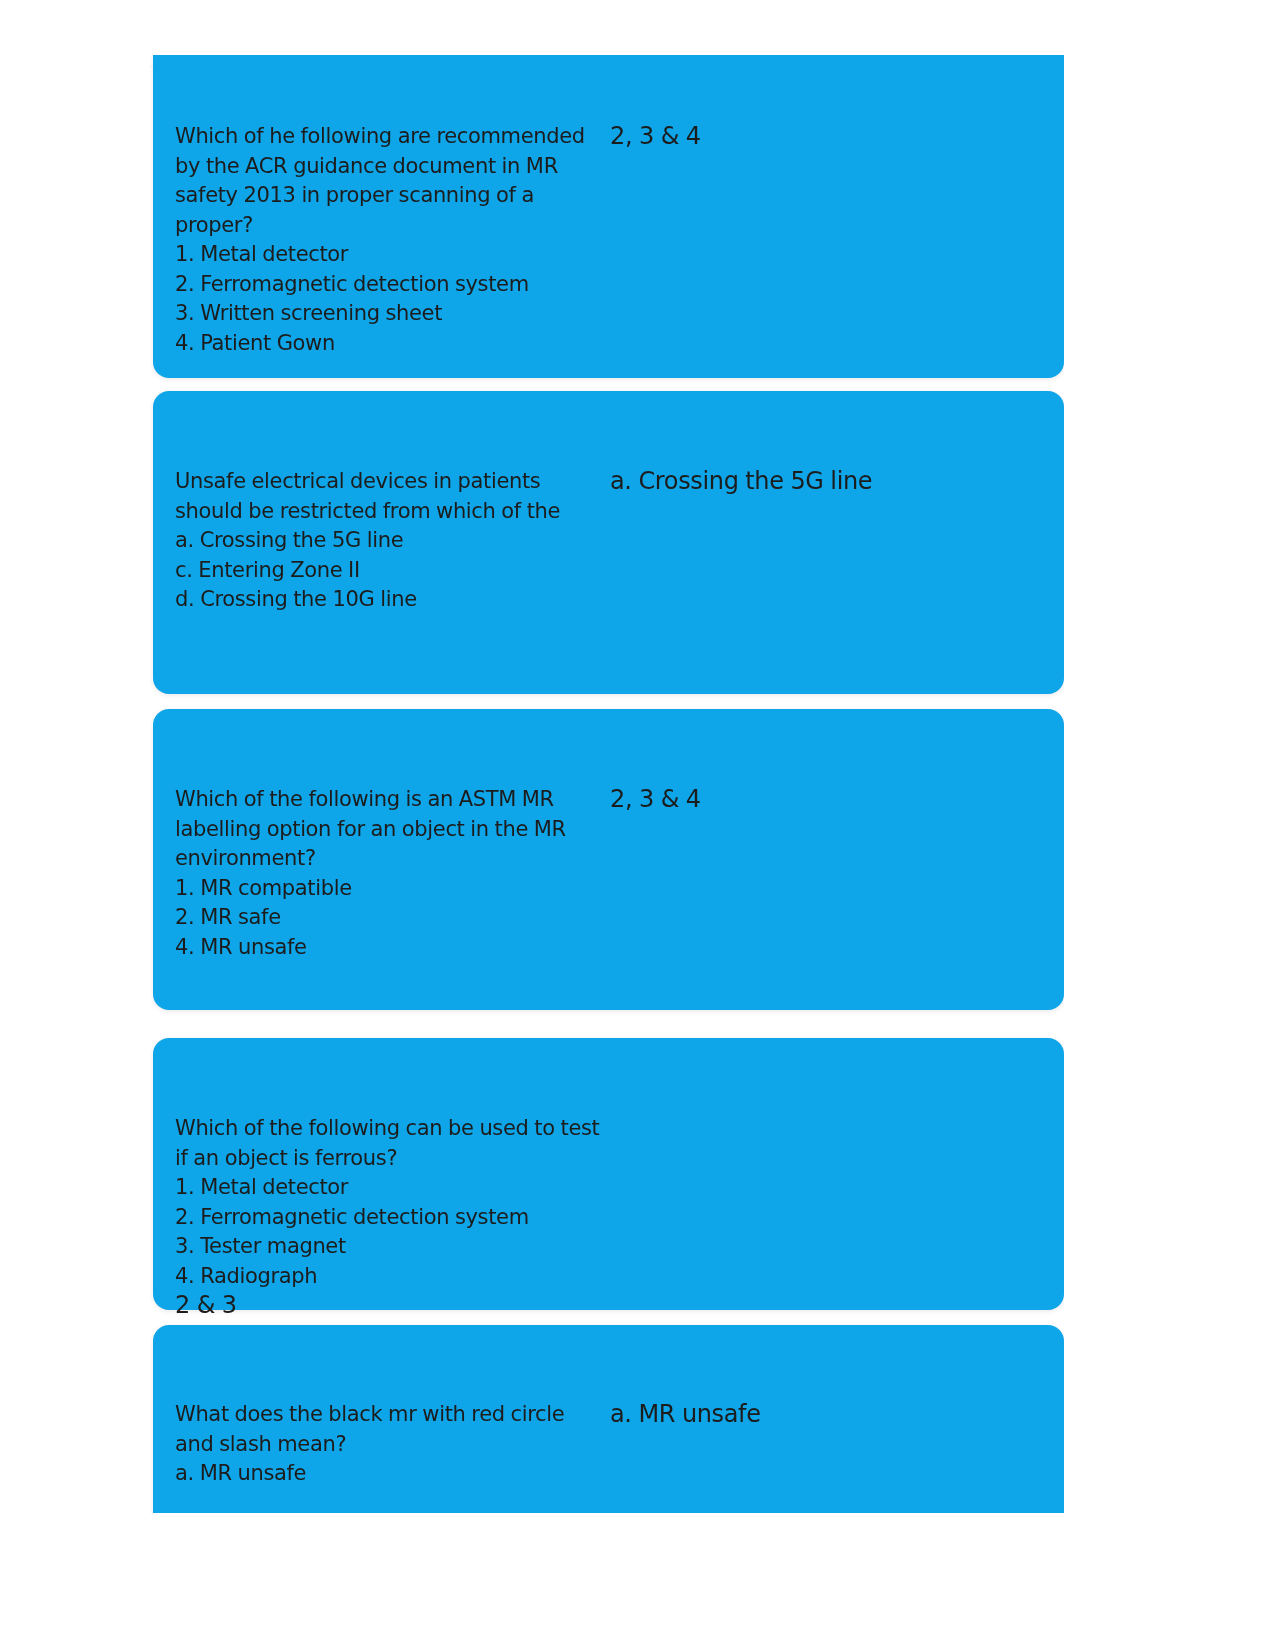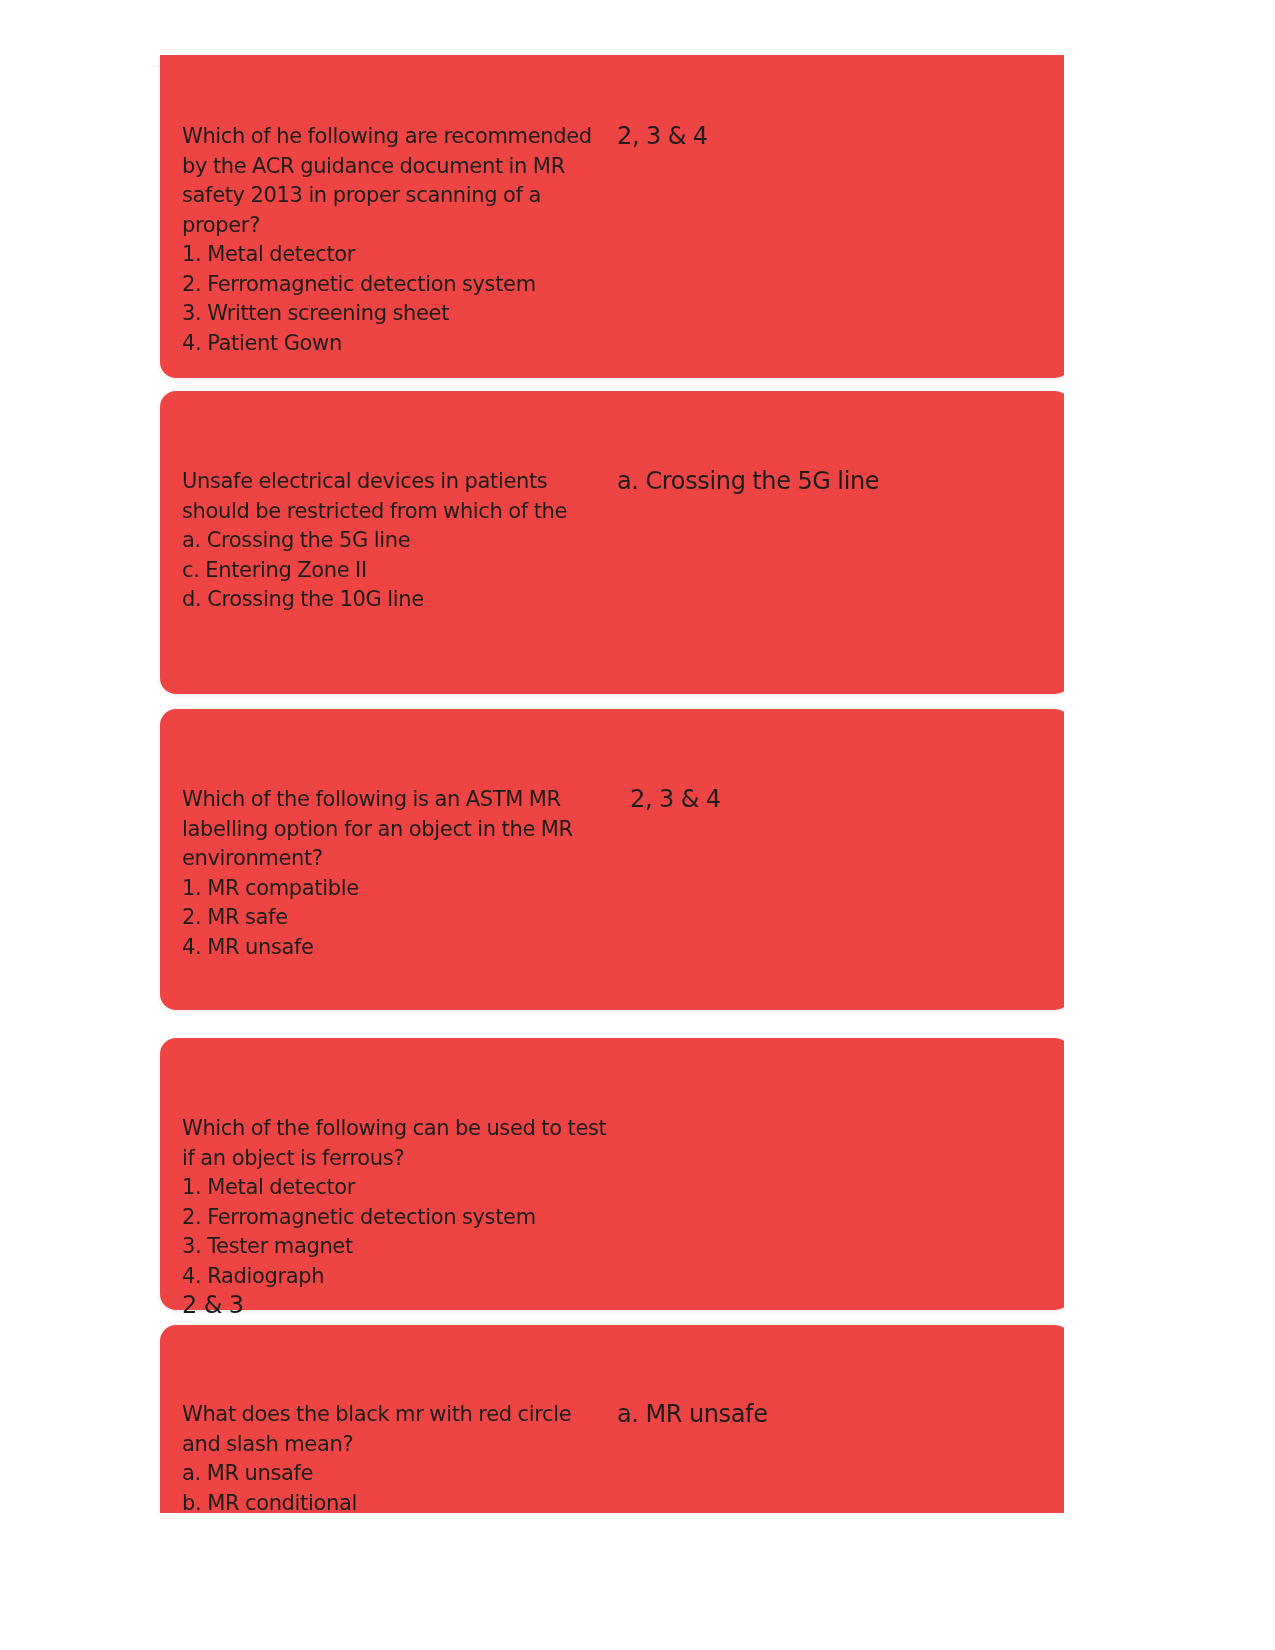"Which of he following are" .card { background: #ef4444 -> #0ea5e9; left: 10px -> 3px }
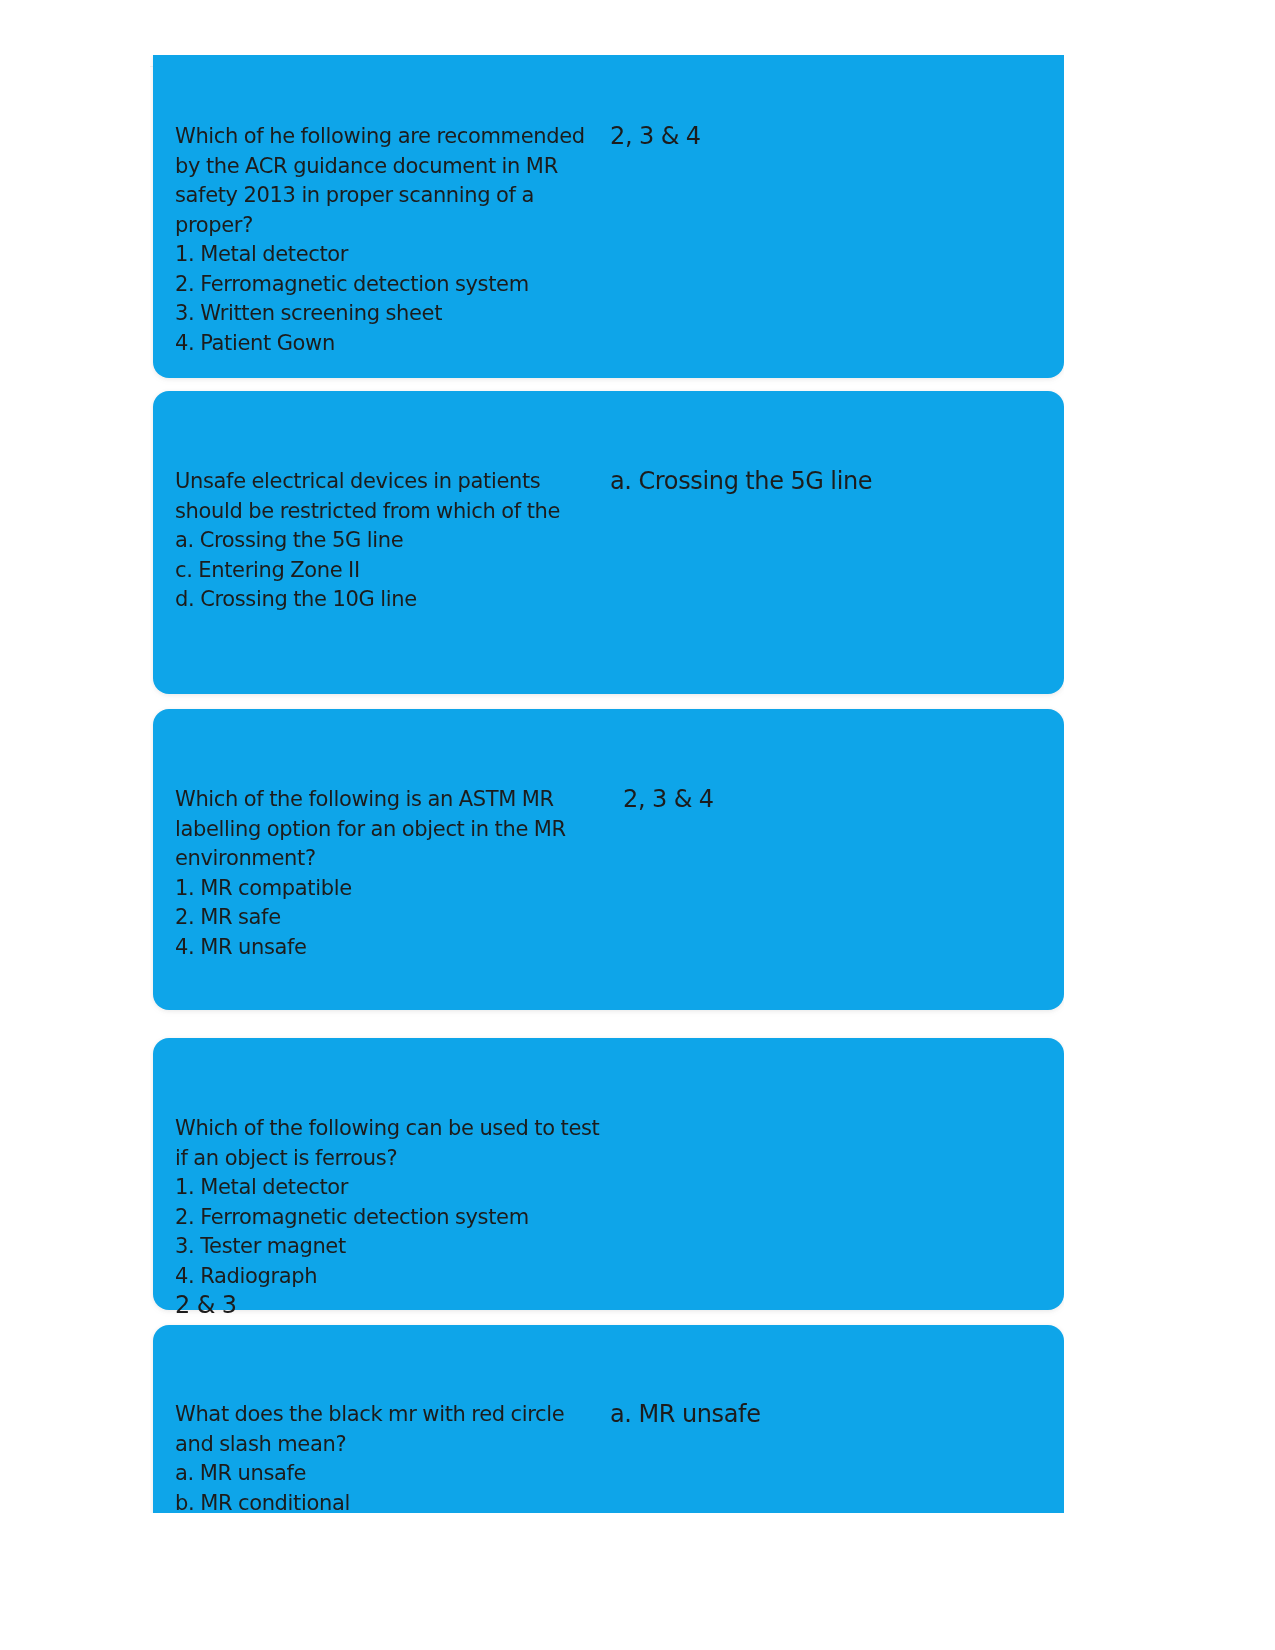"Which of the following is" div.card-row { gap: 13px -> none }
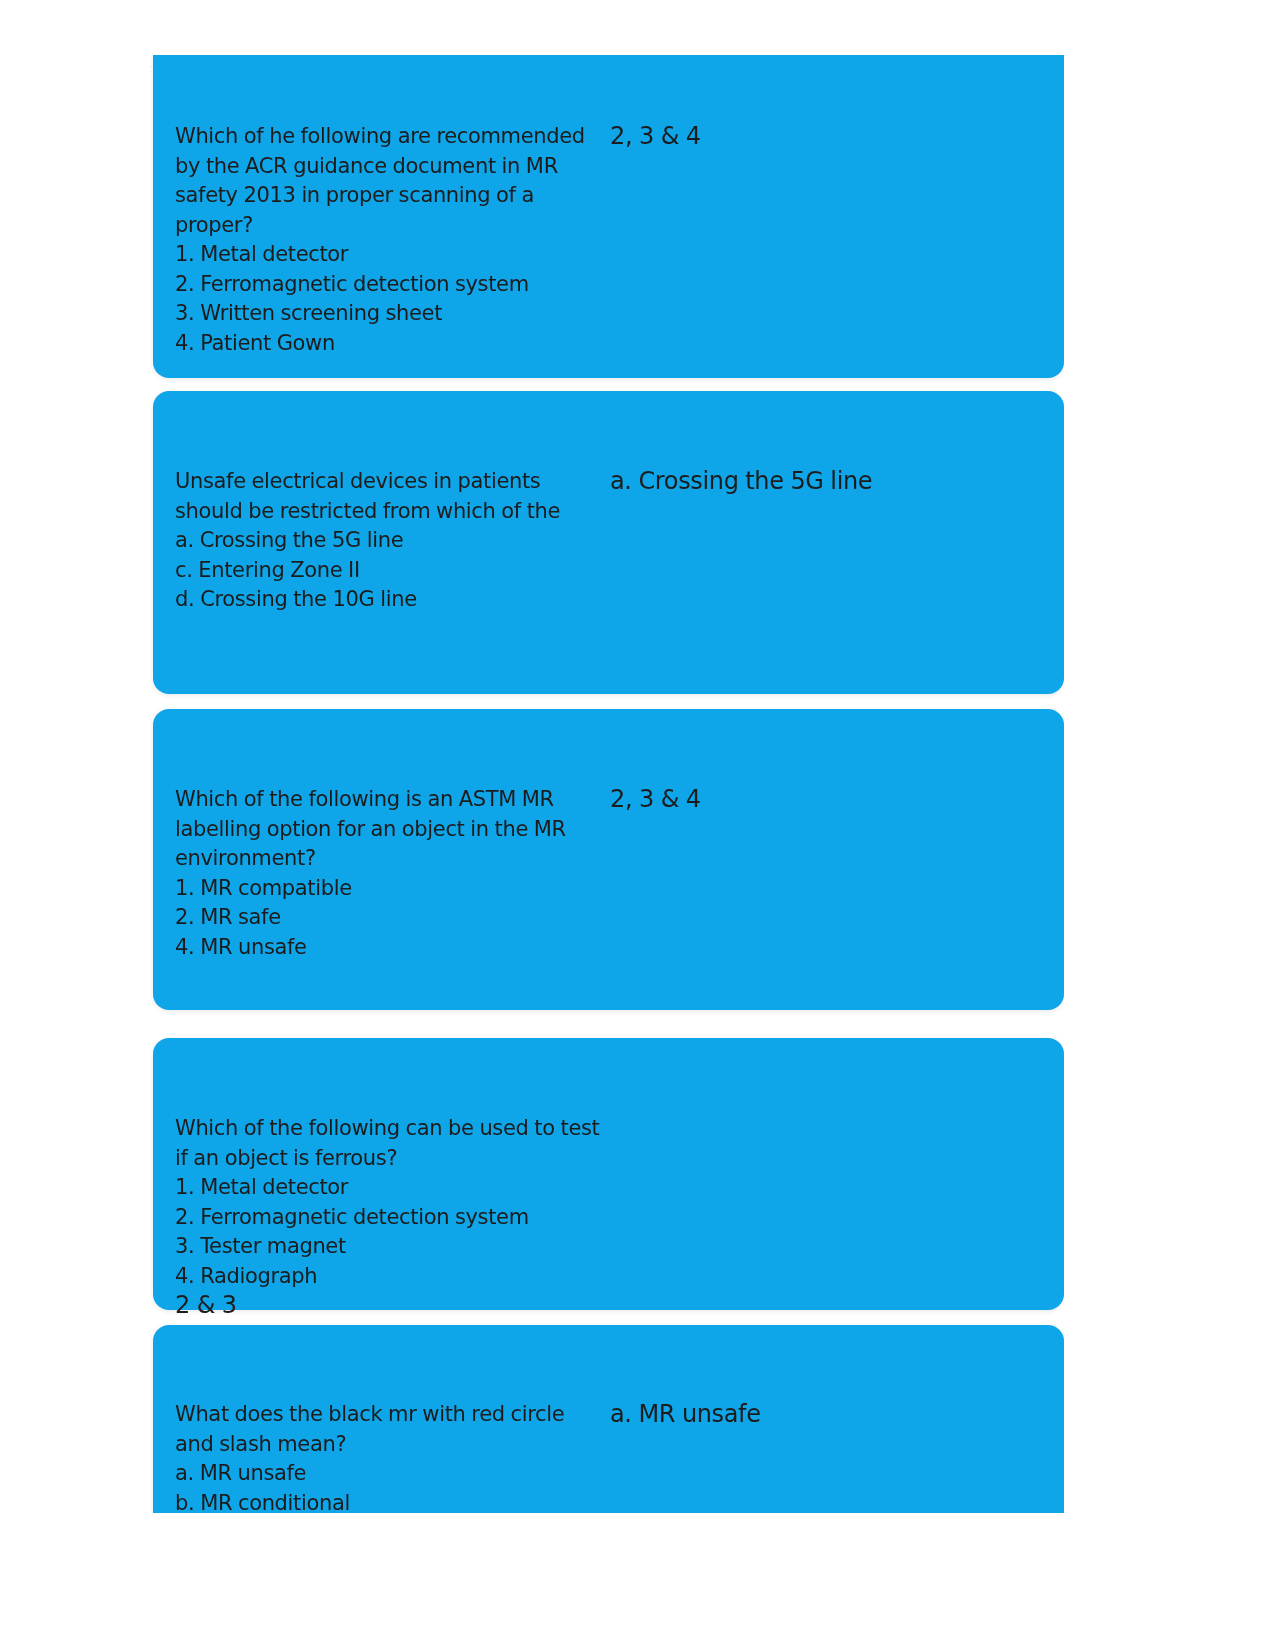"b. MR conditional" span.line { html: <span>b. MR conditional</span> -> none }
